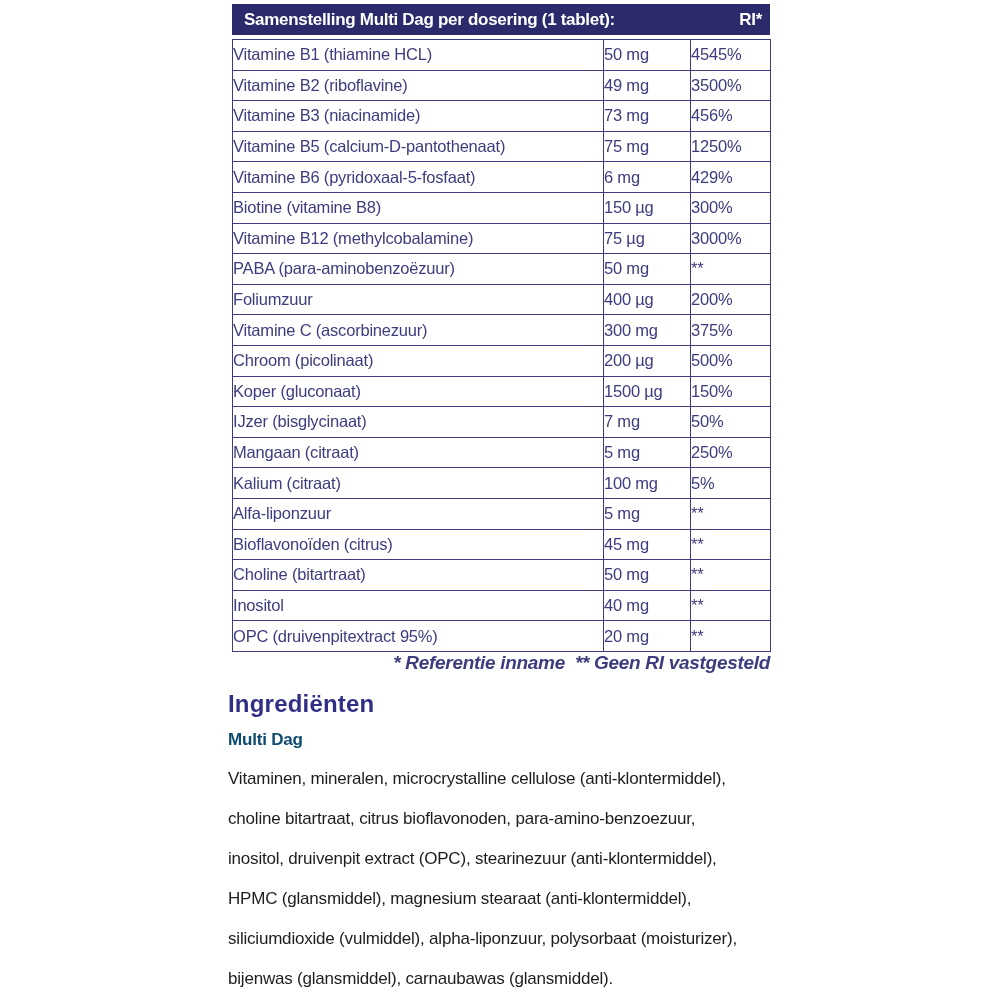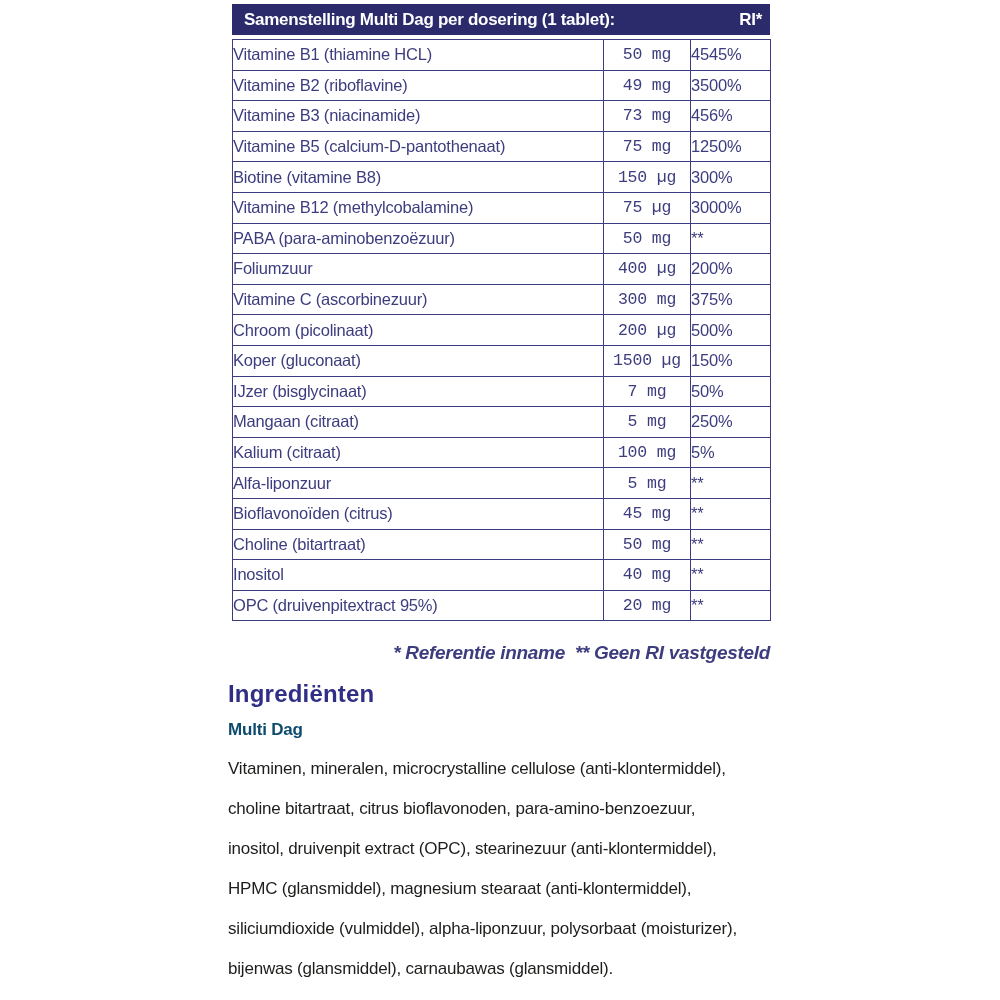"50 mg" td.cell-amount { font-family: Liberation Mono, monospace -> none; text-align: center -> left }
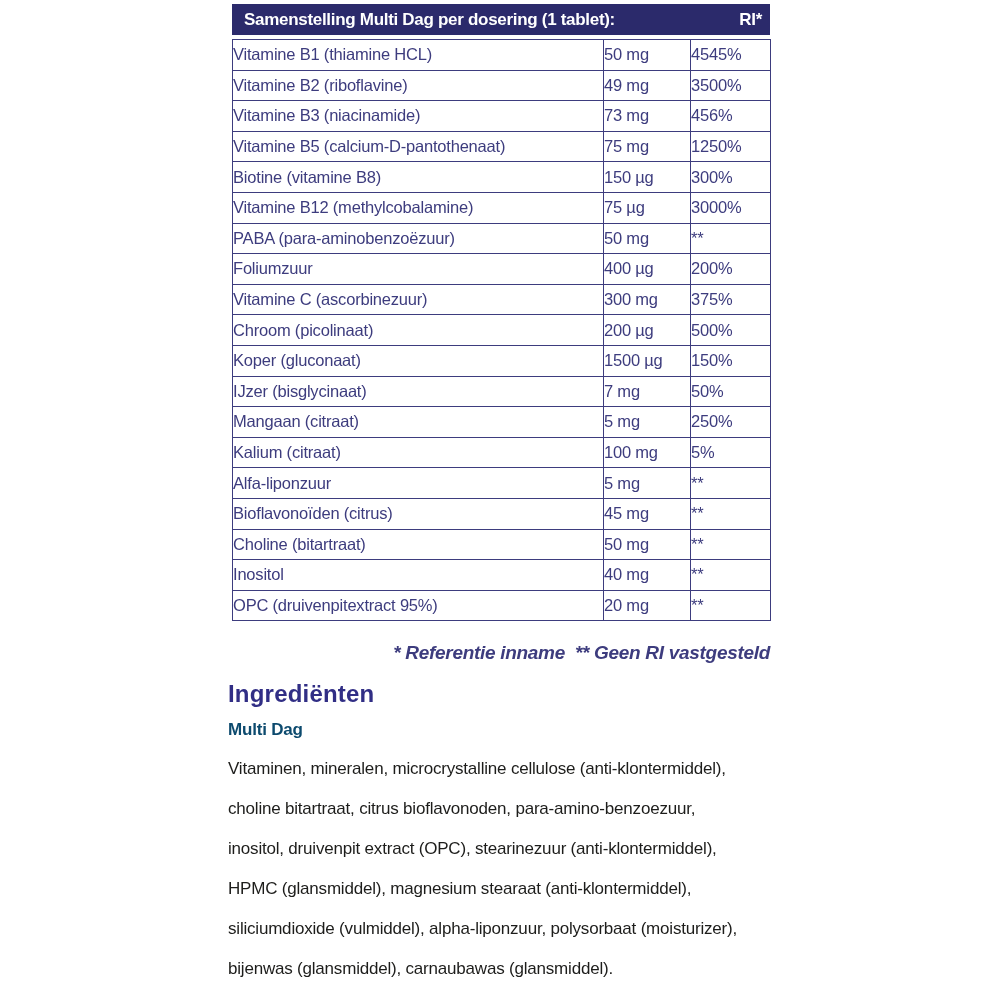"Vitamine B6 (pyridoxaal-5-fosfaat)" tr { html: none -> <tr> <td>Vitamine B6 (pyridoxaal-5-fosfaat)</td> <td>6 mg</td> <td>429%</td> </tr> }
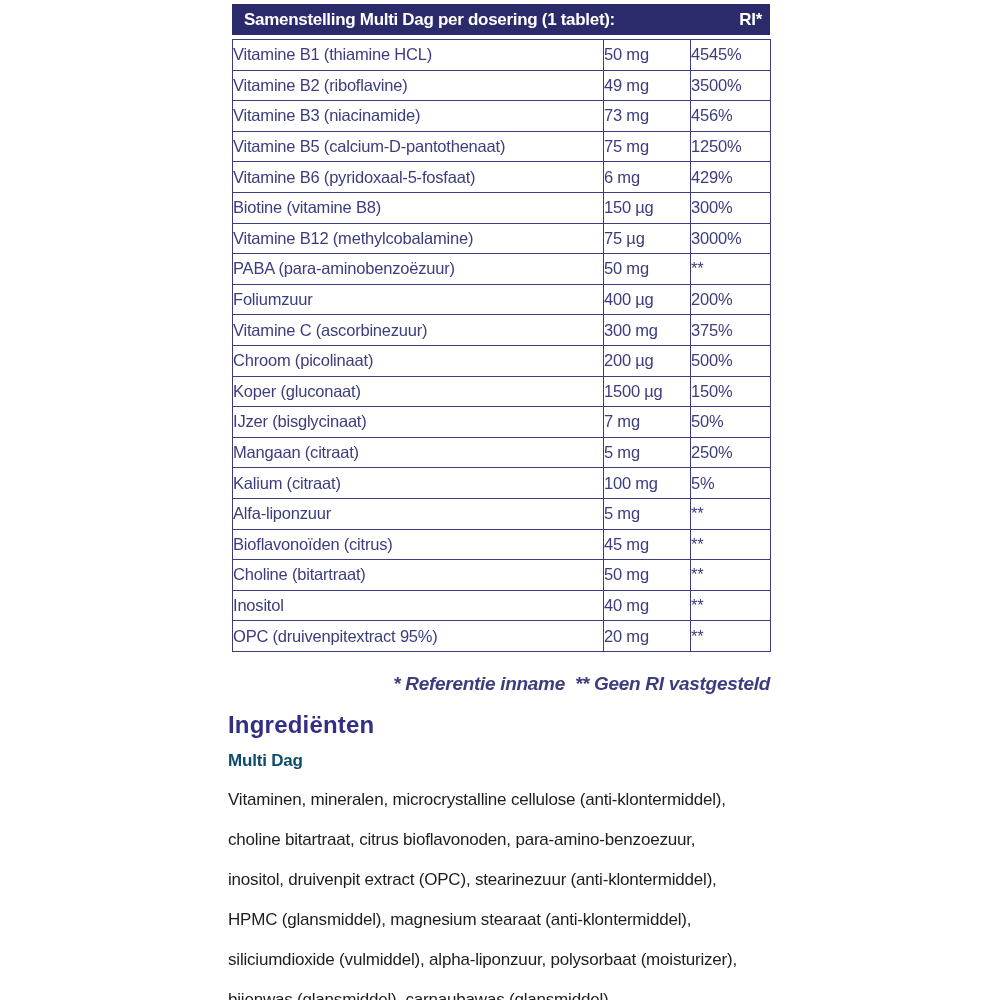"* Referentie inname ** Geen" .footnote { margin-top: 21px -> none }
